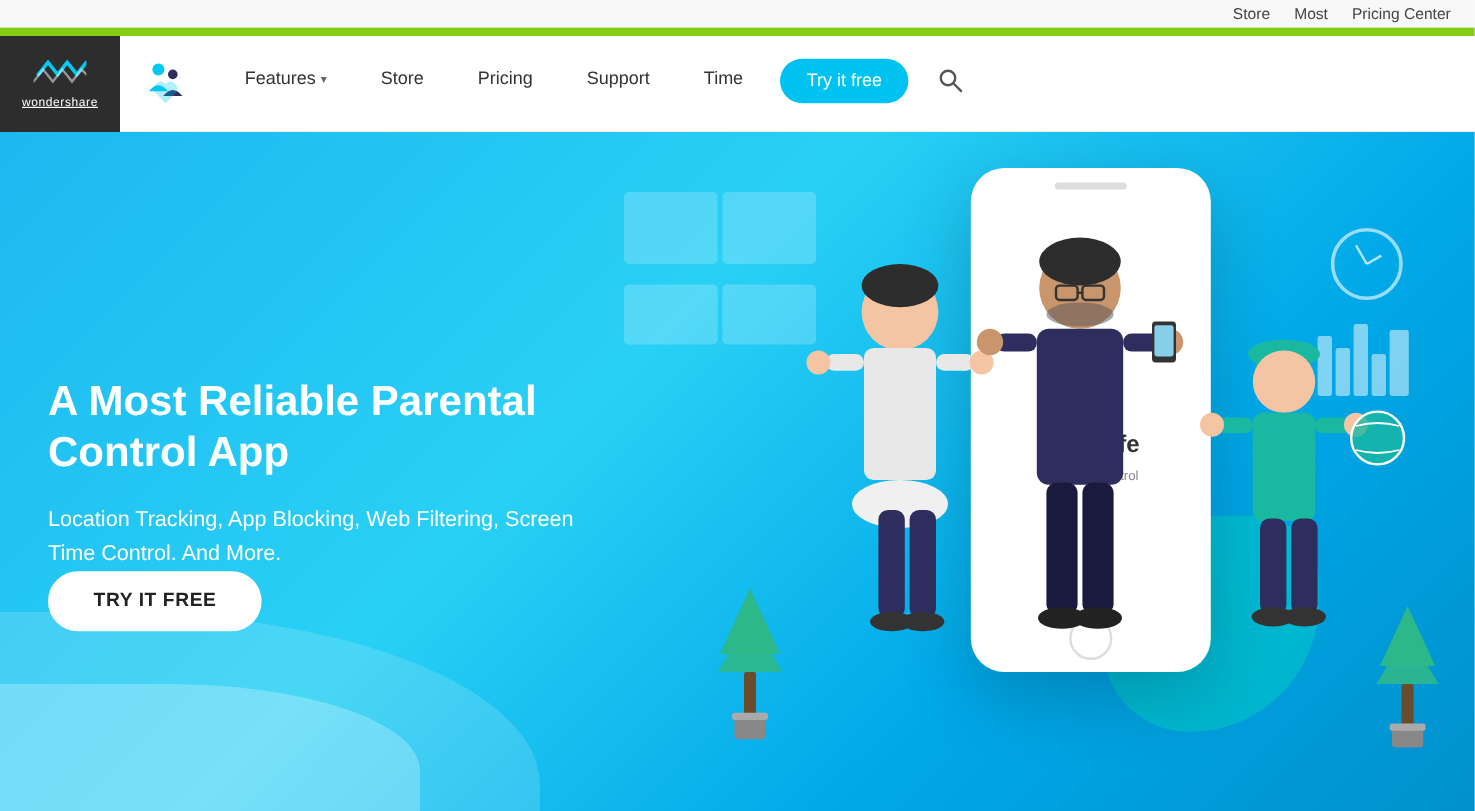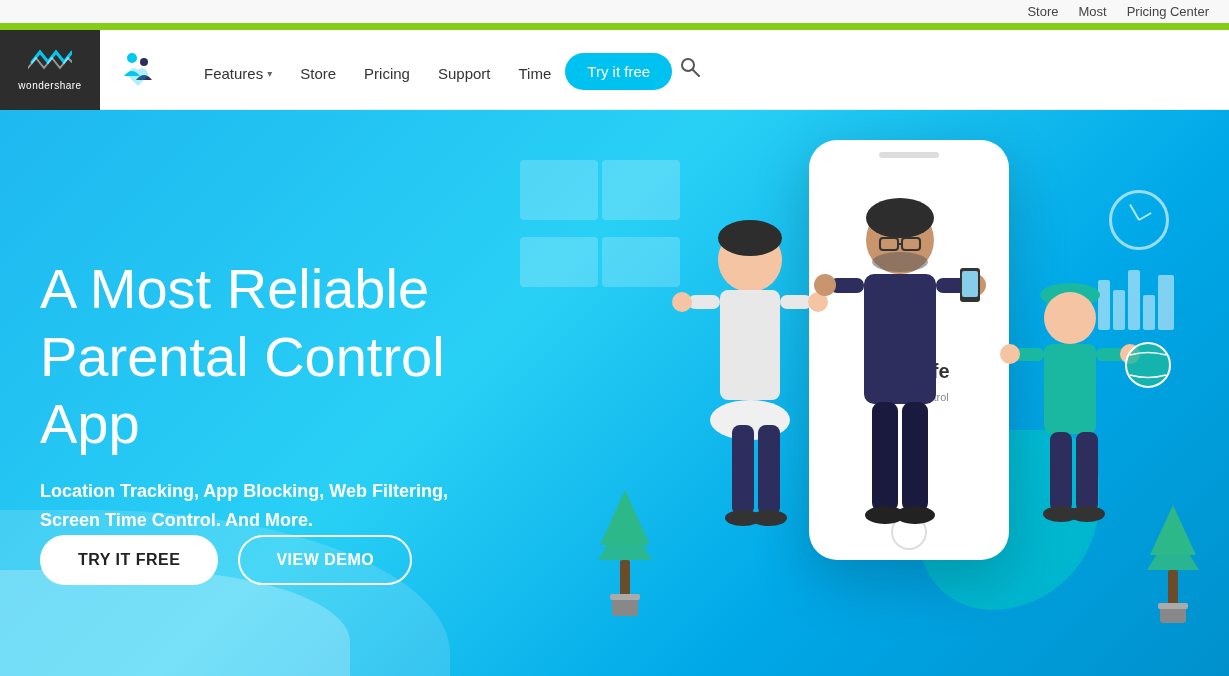"Features" .nav-links { align-items: flex-end -> flex-start; gap: 0 -> 17px }
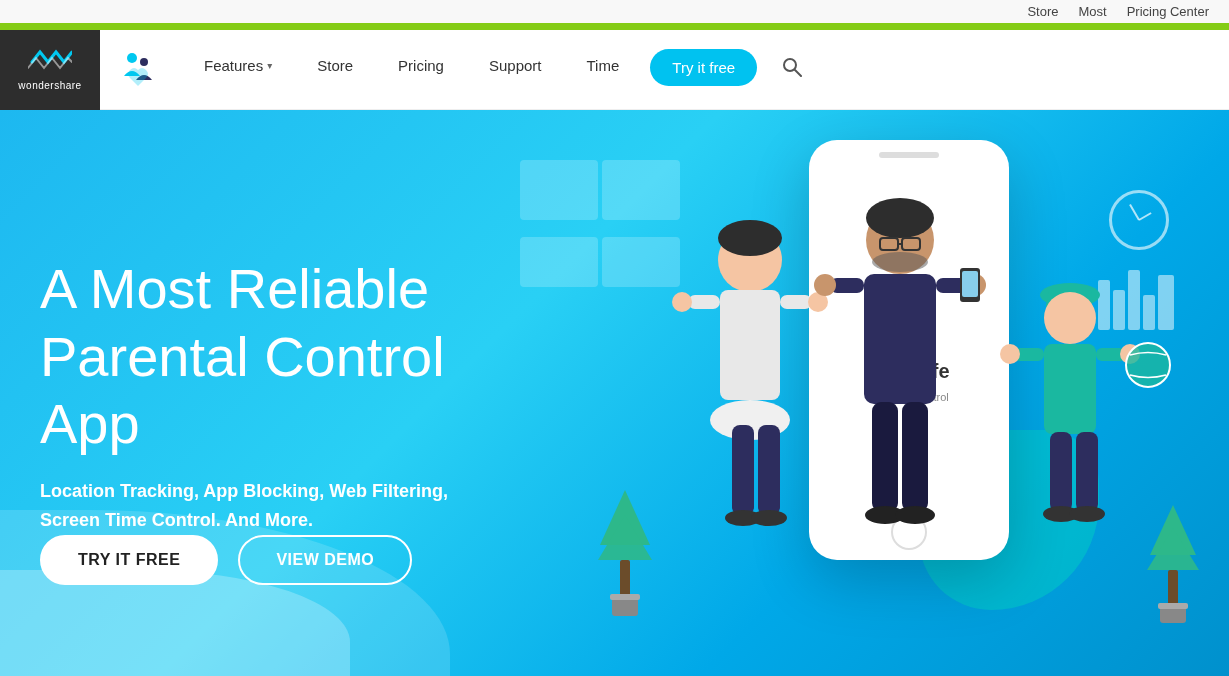"wondershare" .ws-text { text-decoration: none -> underline }
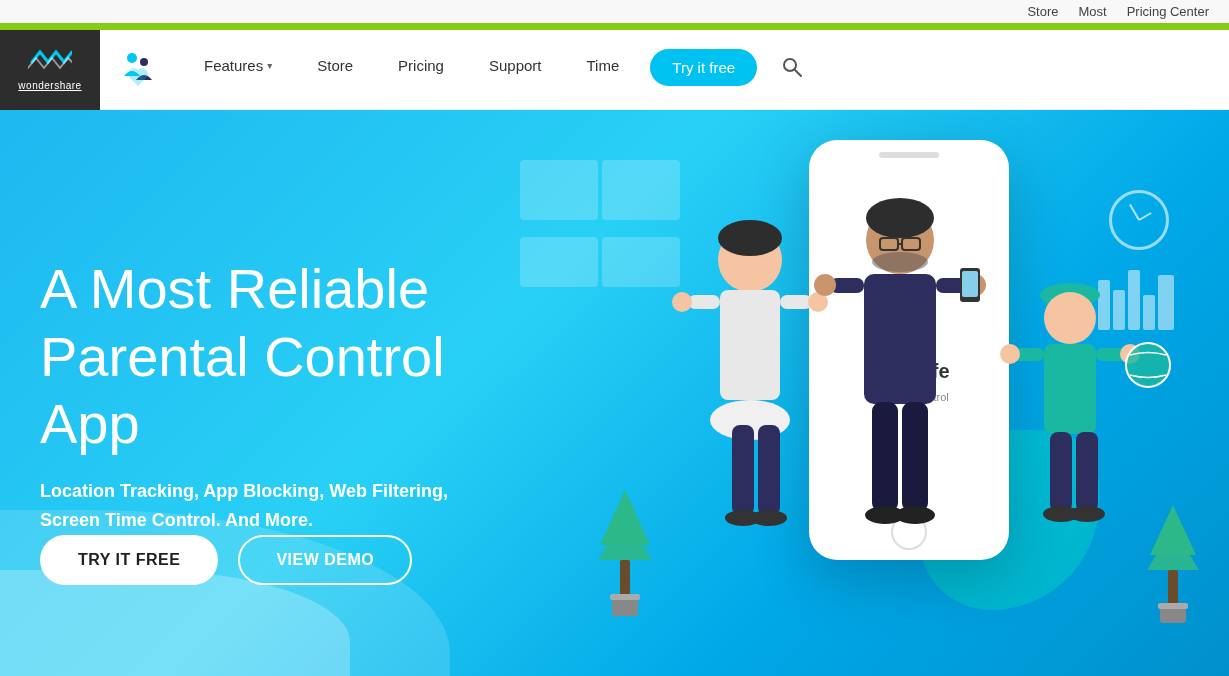"A Most Reliable Parental Control" .hero-title { font-size: 56px -> 35px; font-weight: 400 -> 700 }
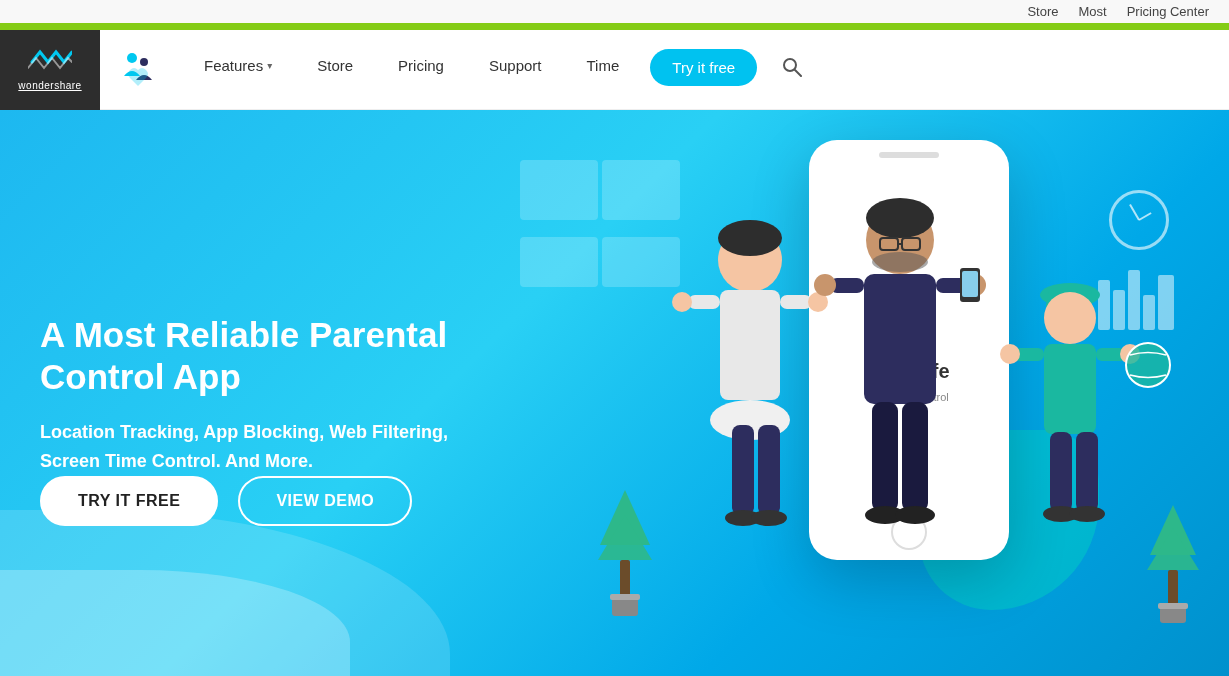"Location Tracking, App Blocking, Web" .hero-subtitle { font-weight: 700 -> 400 }
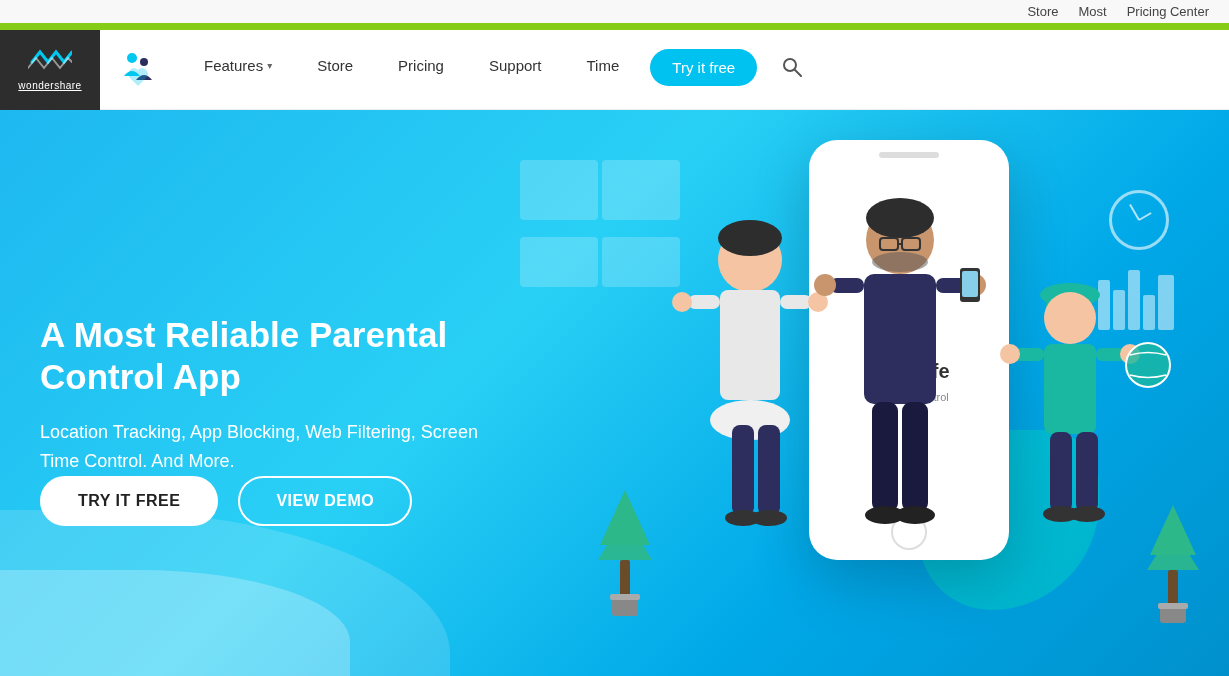"VIEW DEMO" button.btn-view-demo { html: <button>VIEW DEMO</button> -> none }
